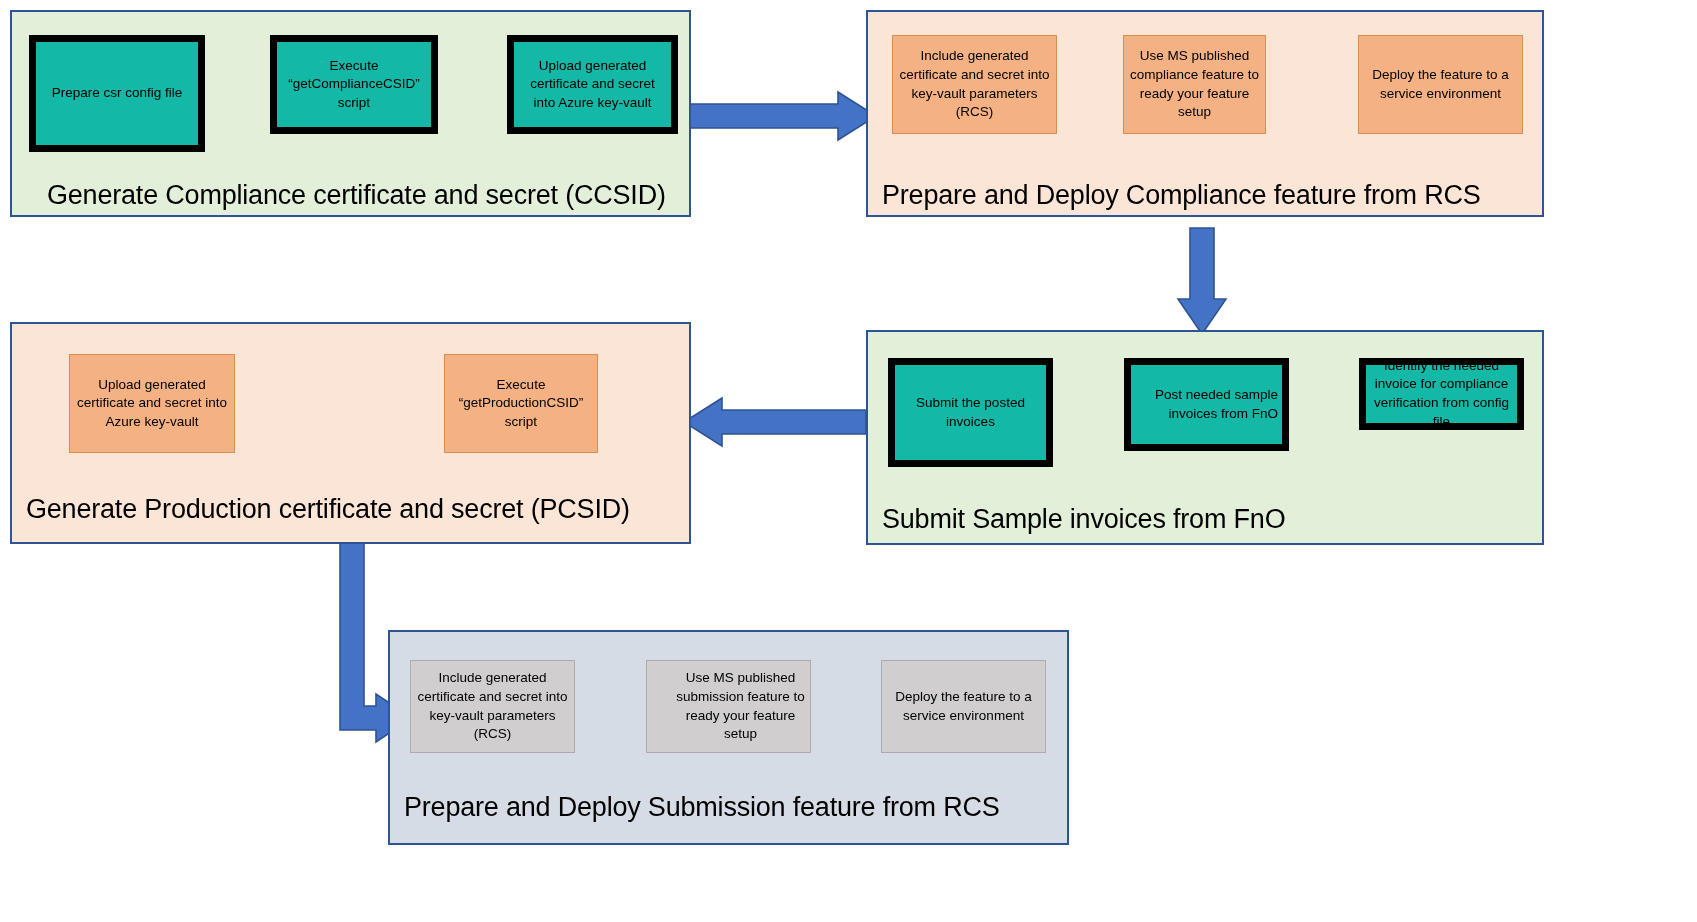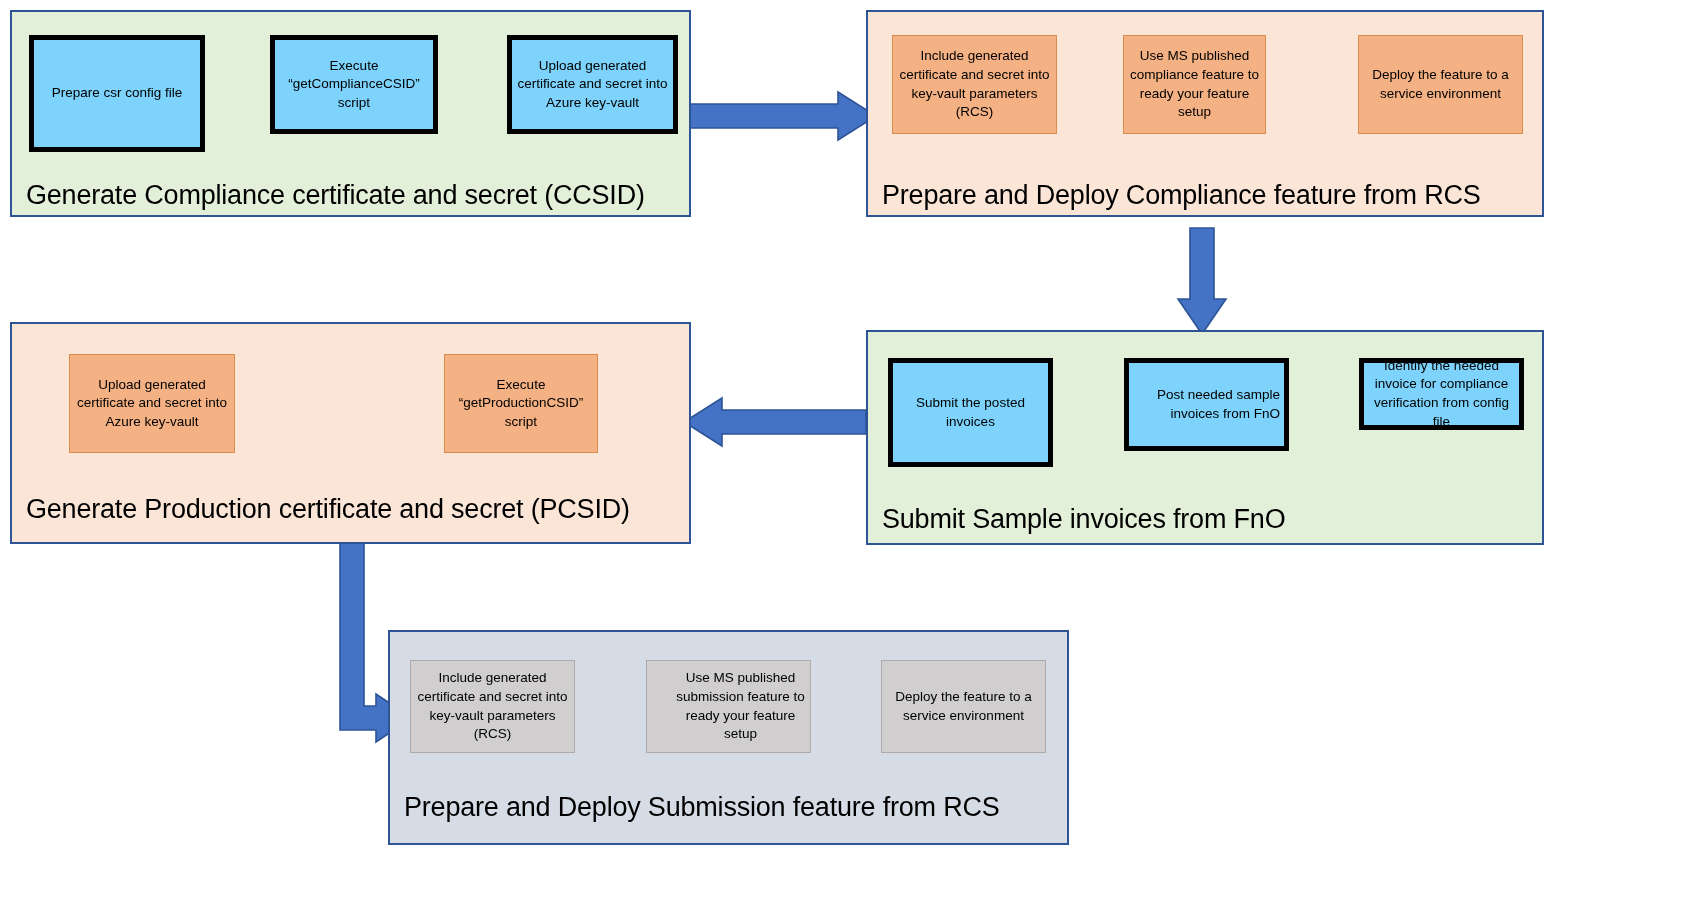"Execute “getComplianceCSID” script" .node-green { background: #7dd3fc -> #14b8a6; border: 5px solid #000000 -> 7px solid #000000 }
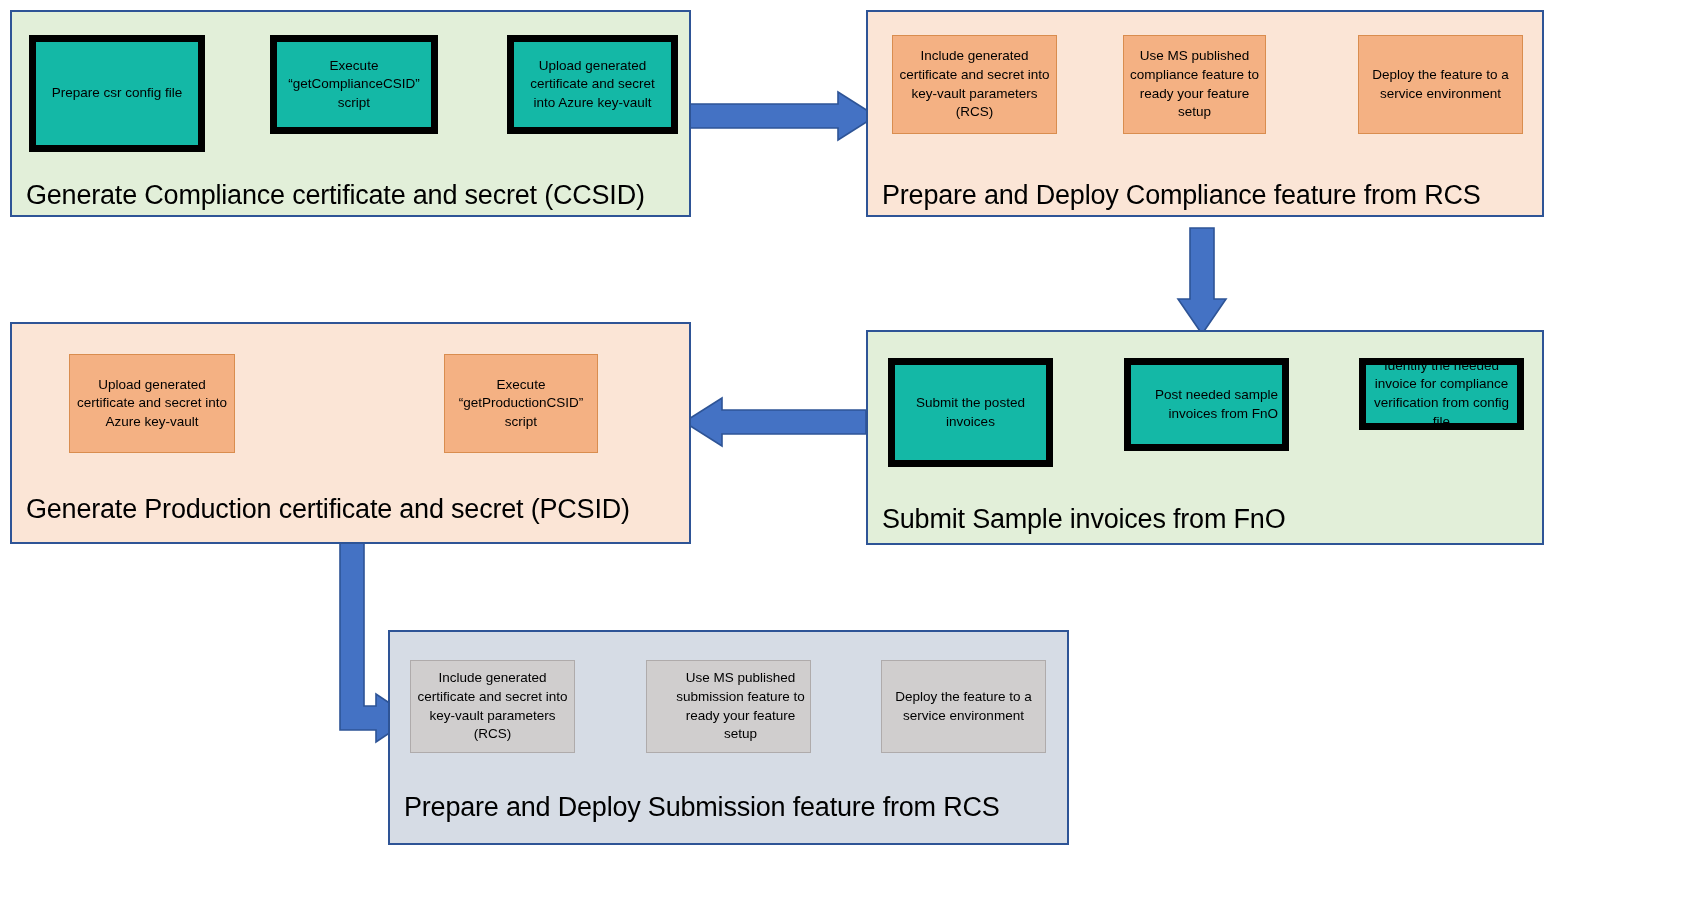"Generate Compliance certificate and" div.panel-title { margin-left: none -> 21px }
